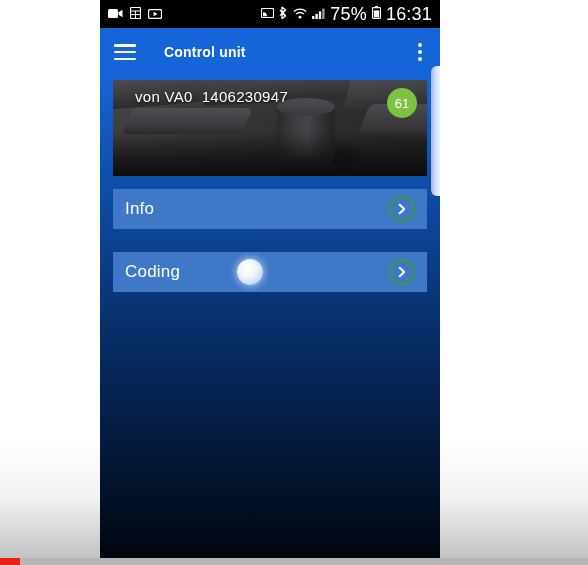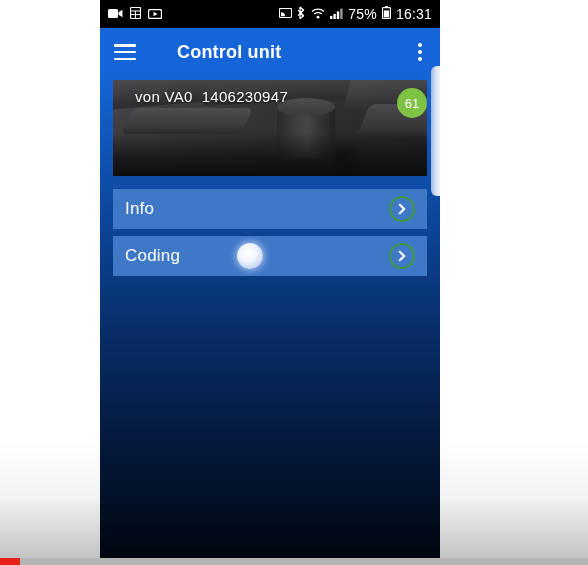"75%" .status-text { font-size: 14px -> 18px }
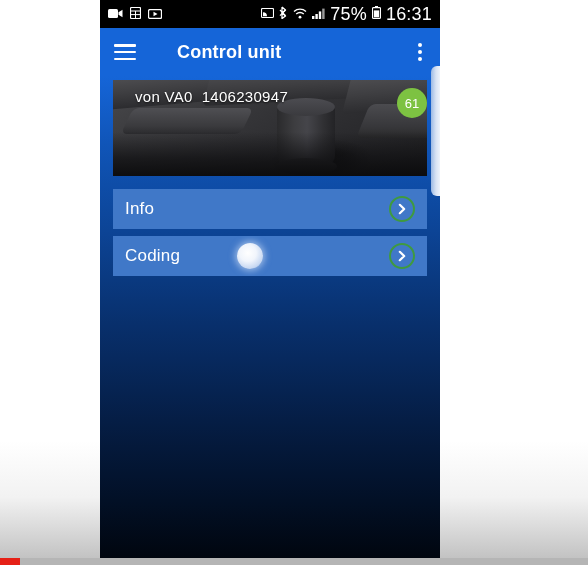"Control unit" #app-bar-title { font-size: 18px -> 14px; margin-left: 41px -> 28px }
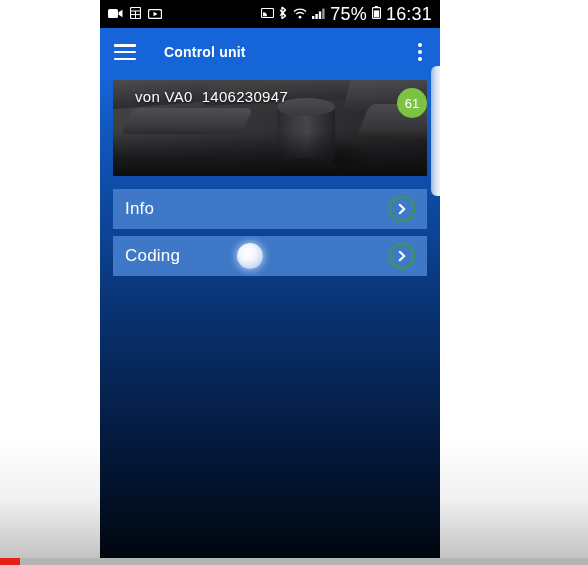"61" #status-badge { right: 0 -> 10px }
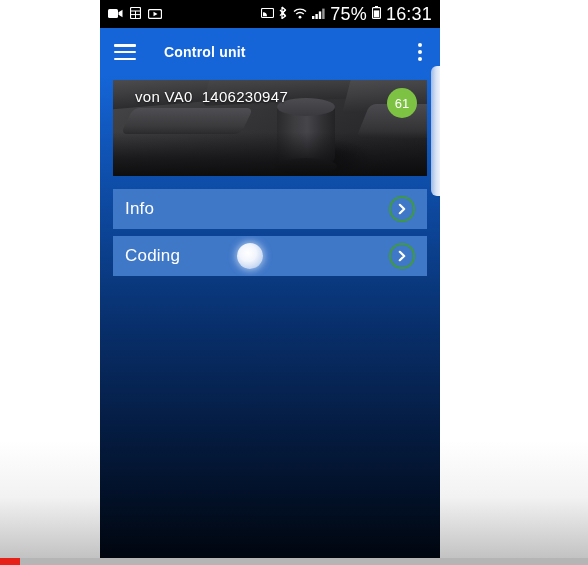"Coding" #row-coding { top: 160px -> 176px }
